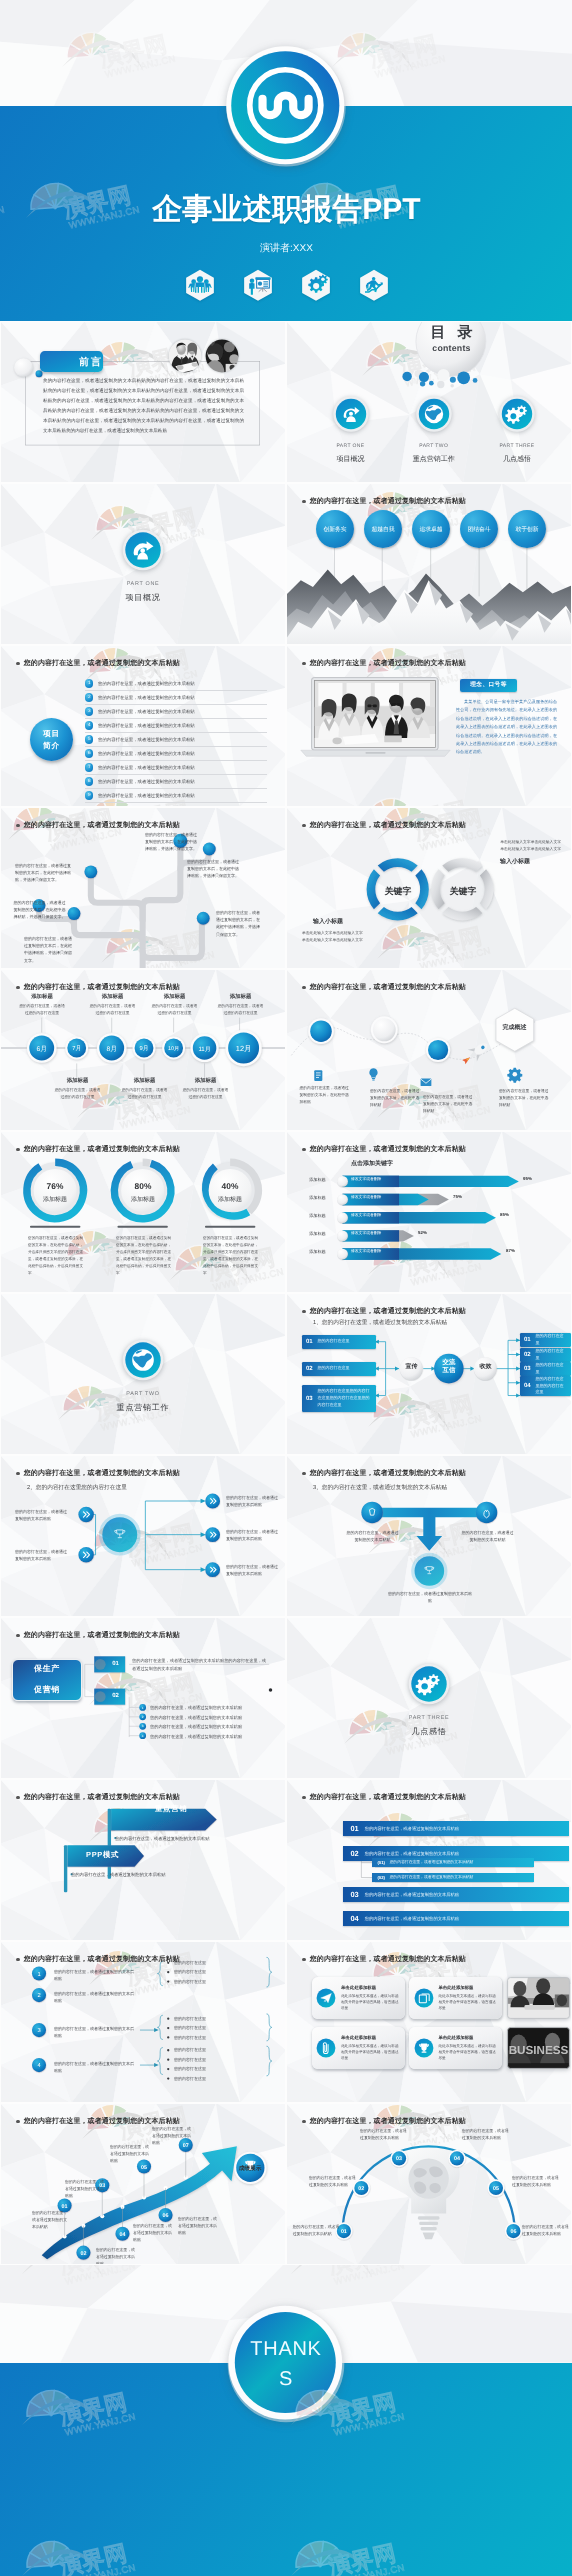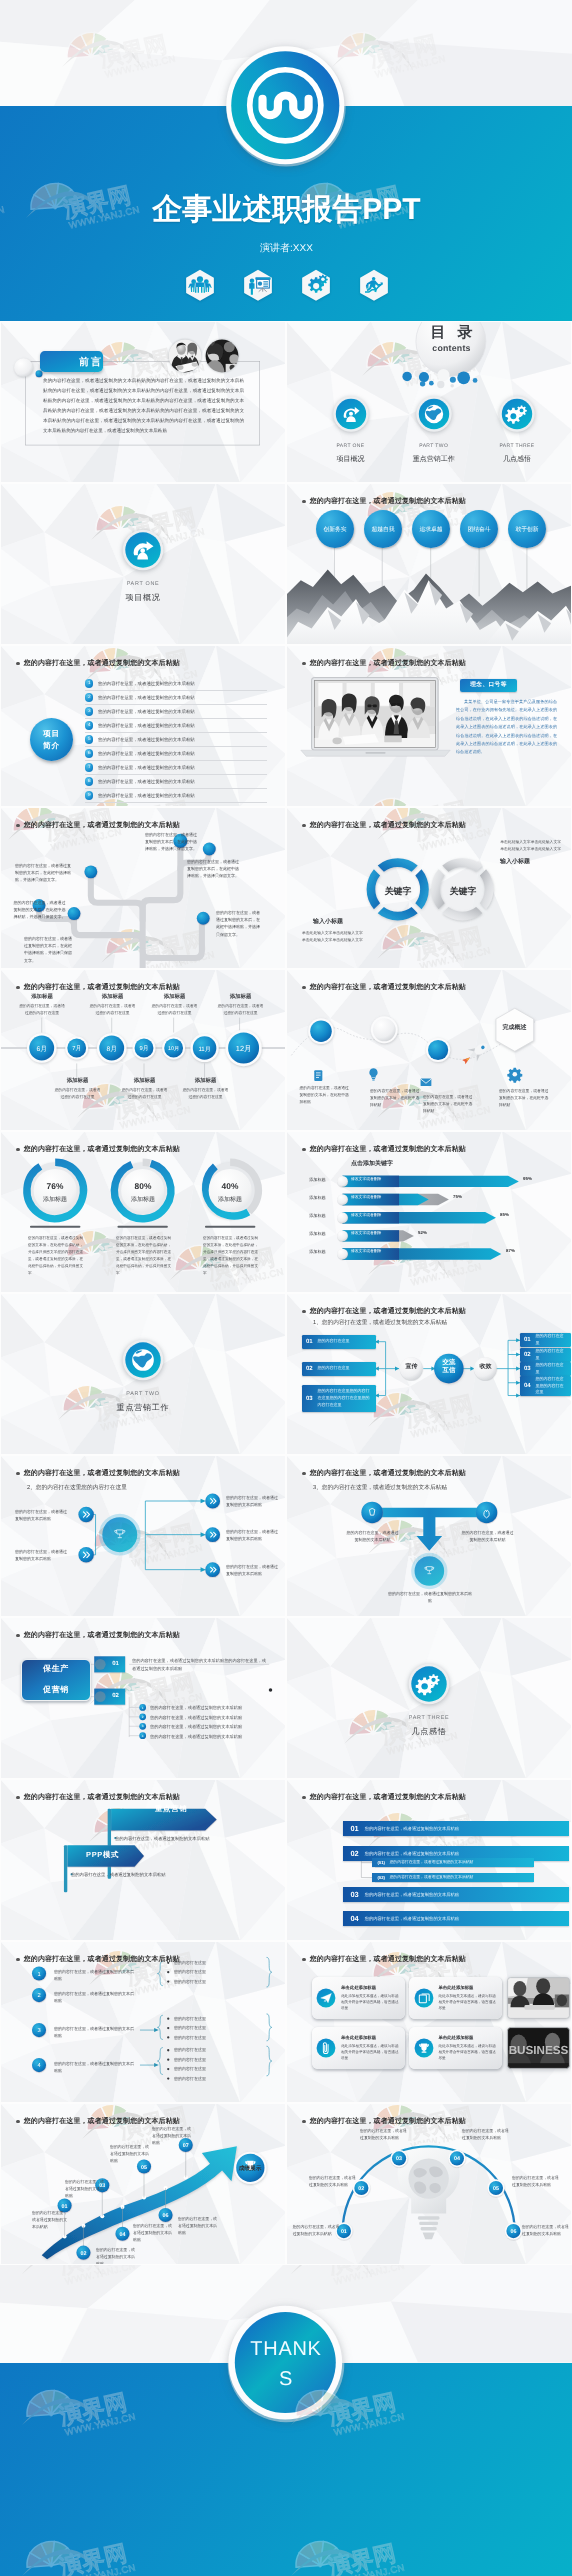"保生产" .tb-badge { left: 21px -> 12px }
